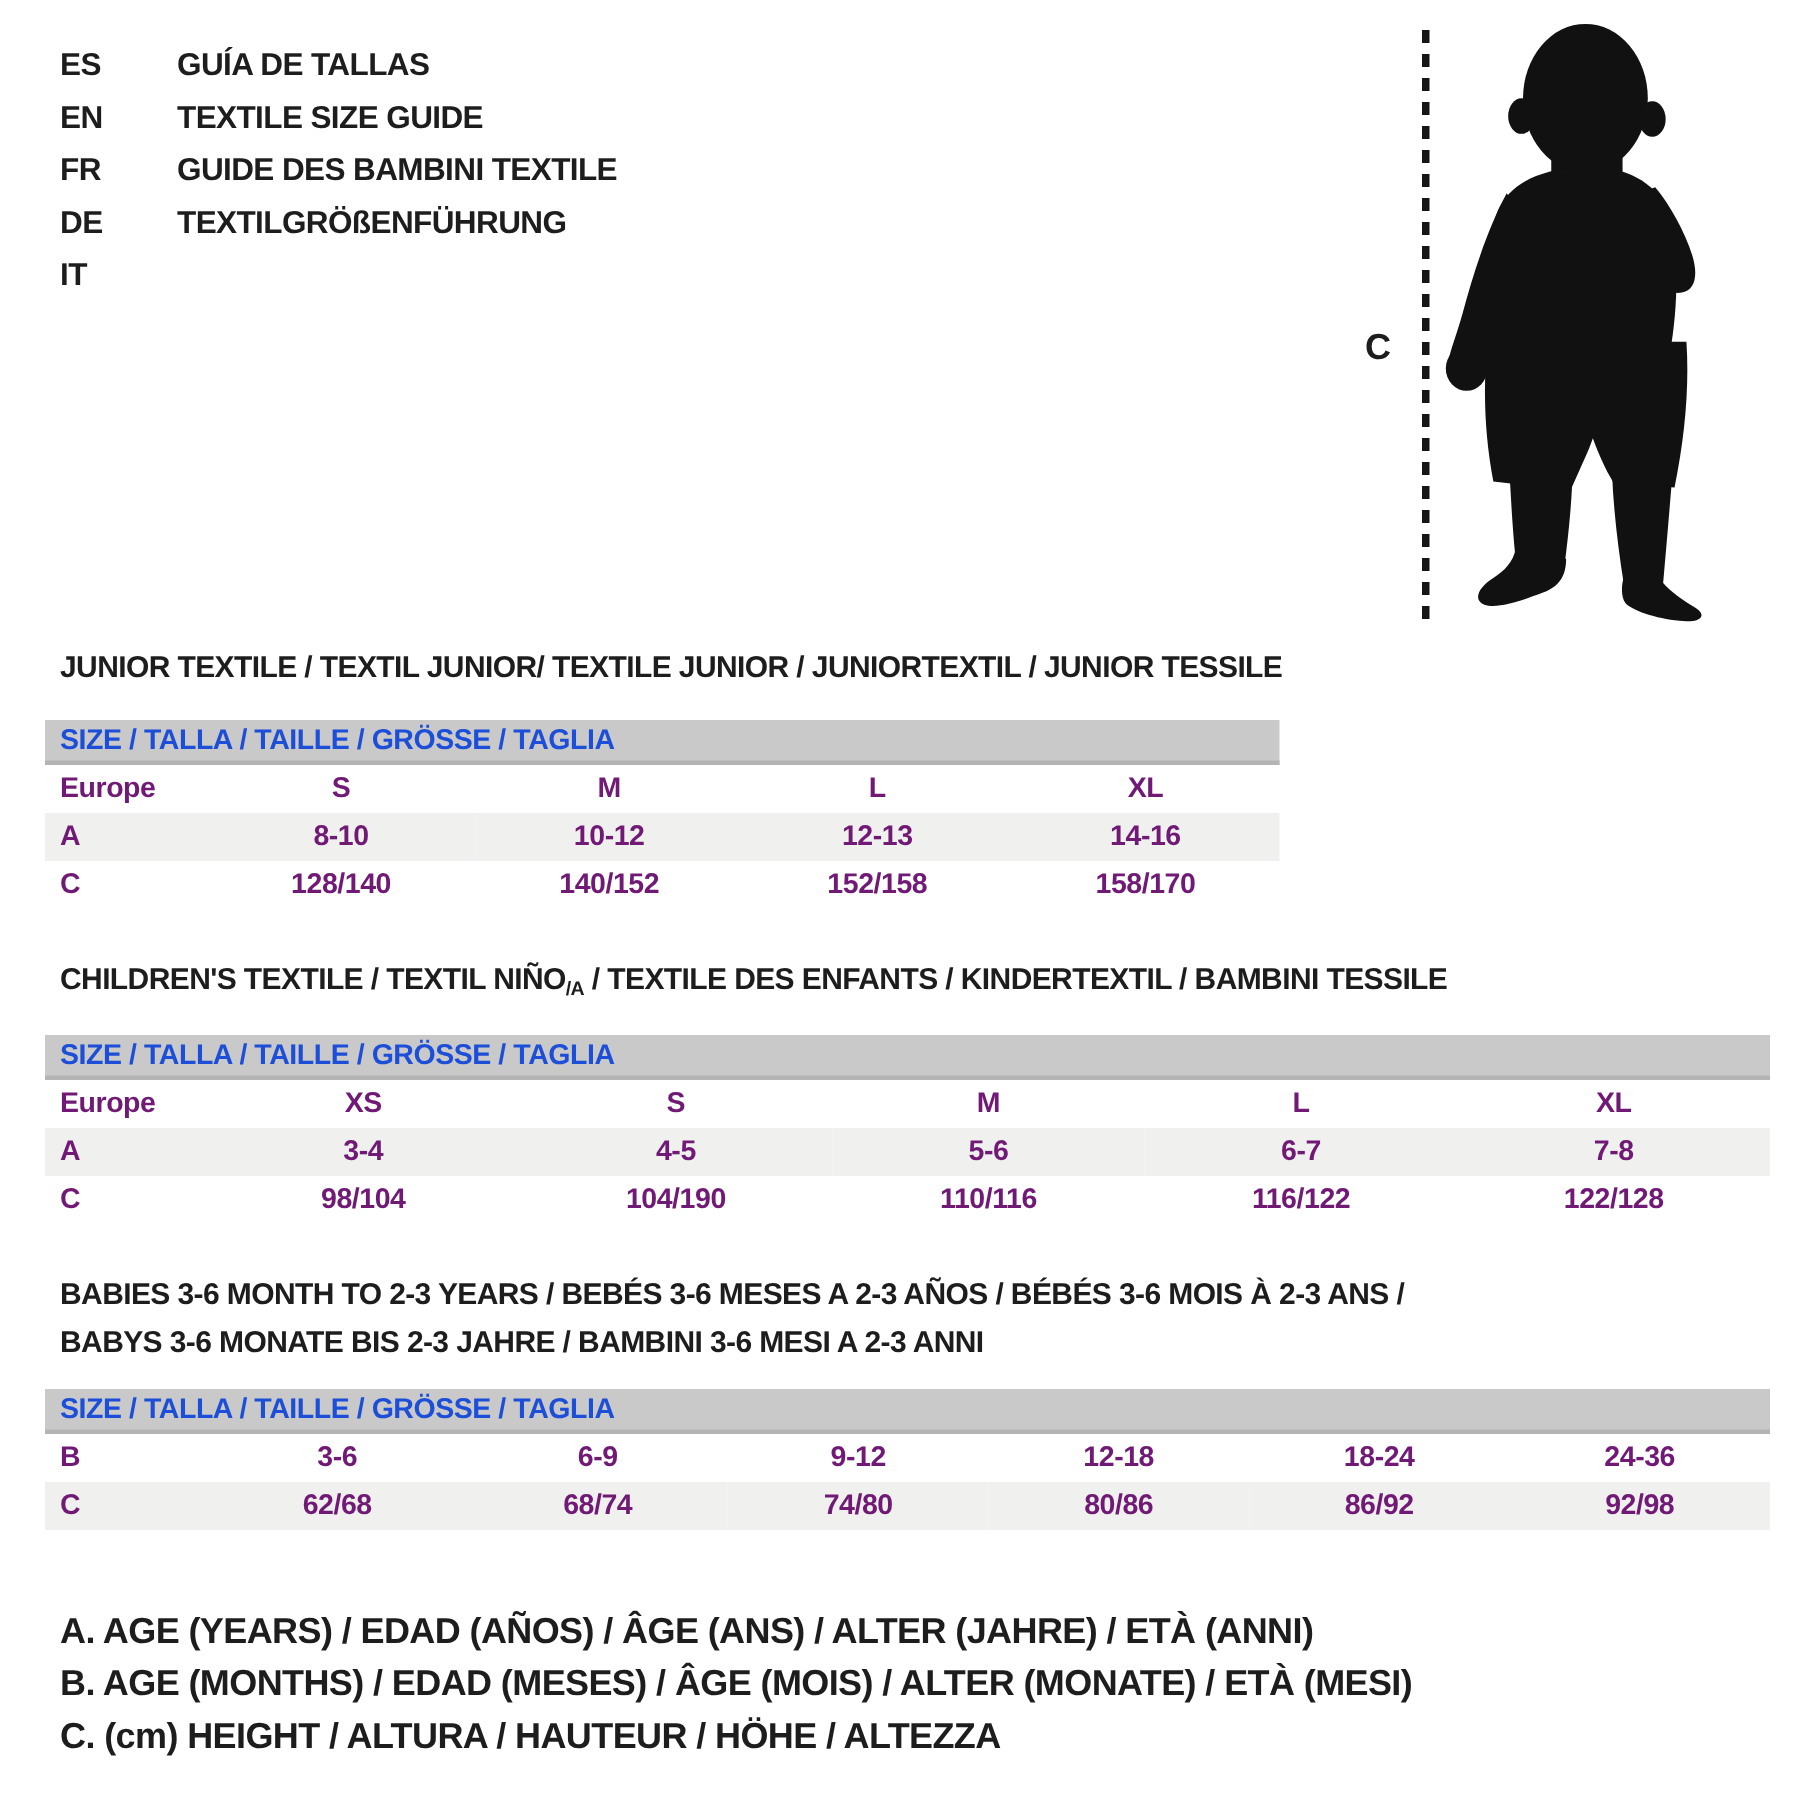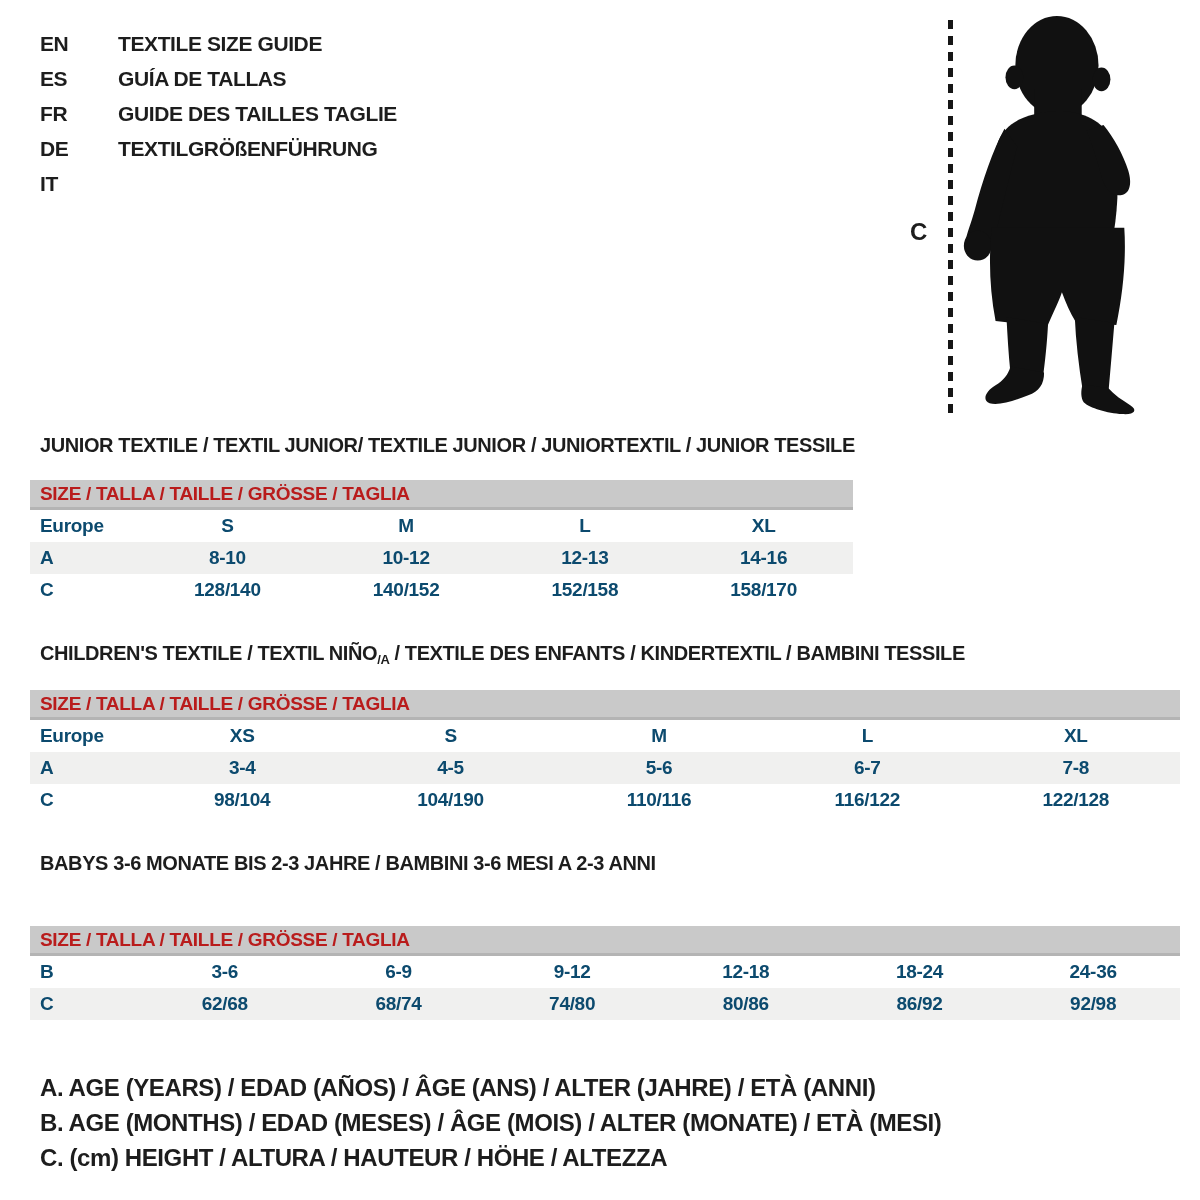"EN" div.lang-row { order: before "ES" -> after "ES" }
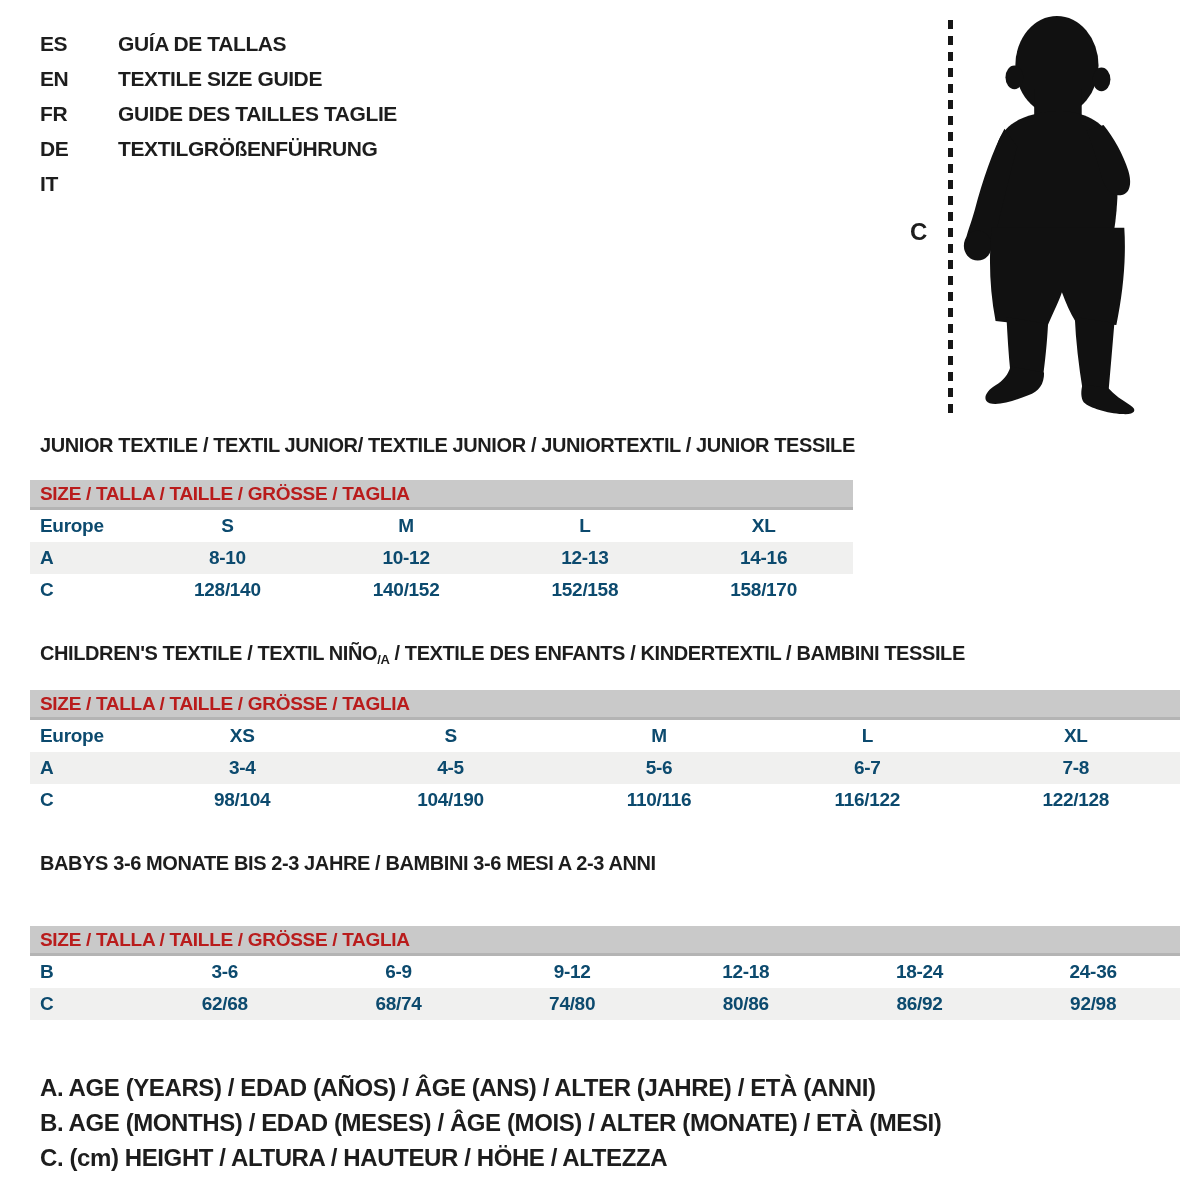"GUIDE DES TAILLES TAGLIE" span.lang-text { text: TAILLES TAGLIE -> BAMBINI TEXTILE }
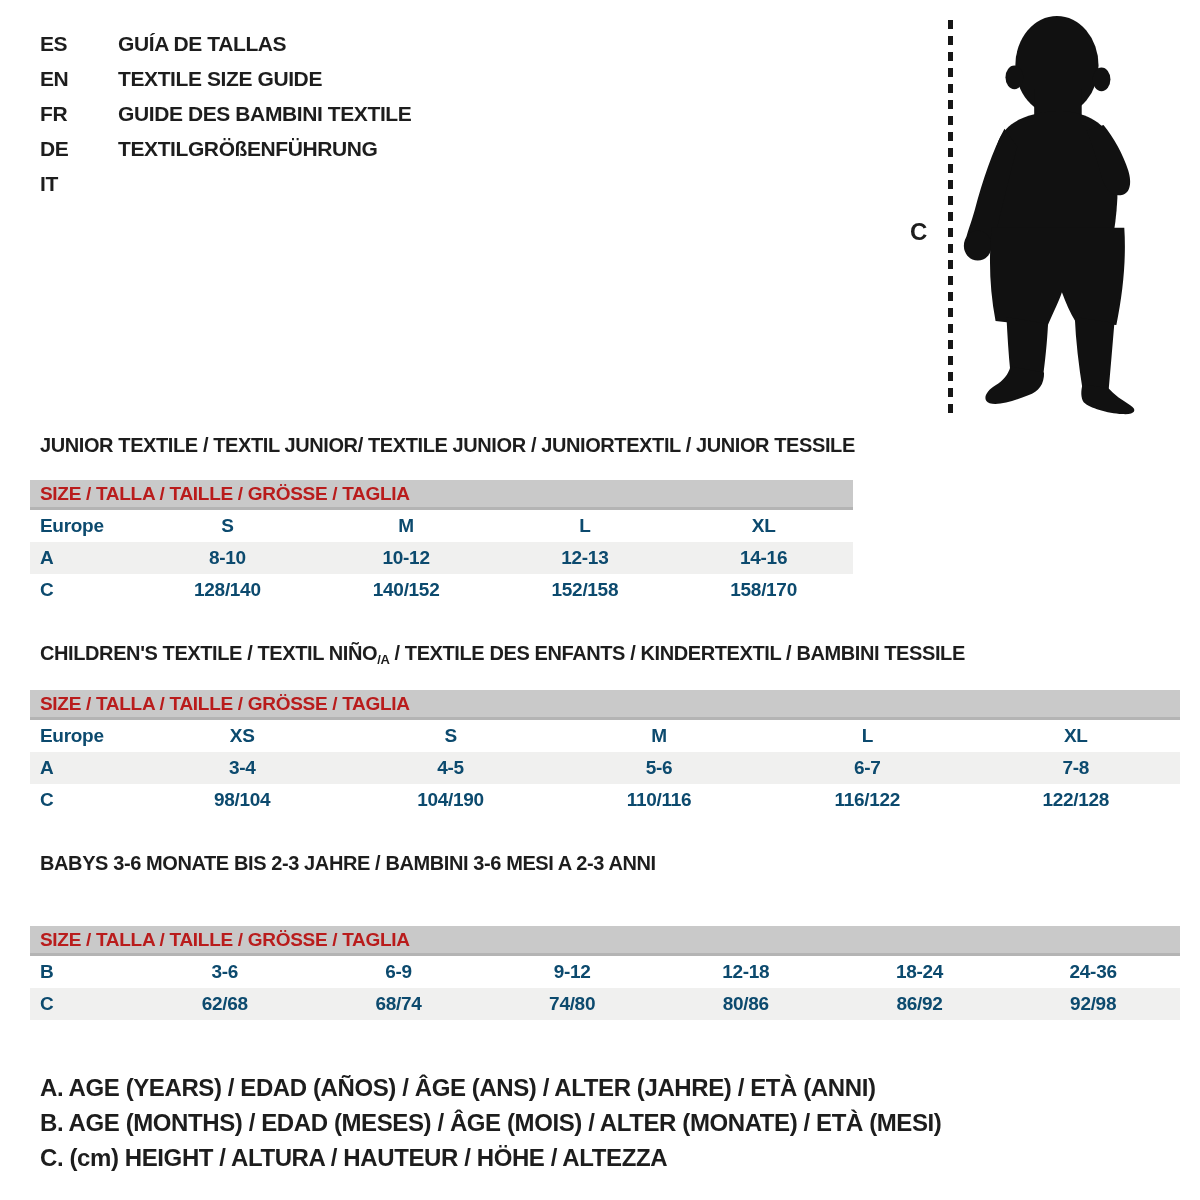"SIZE / TALLA / TAILLE" .size-bar { color: #b91c1c -> #1d4ed8 }
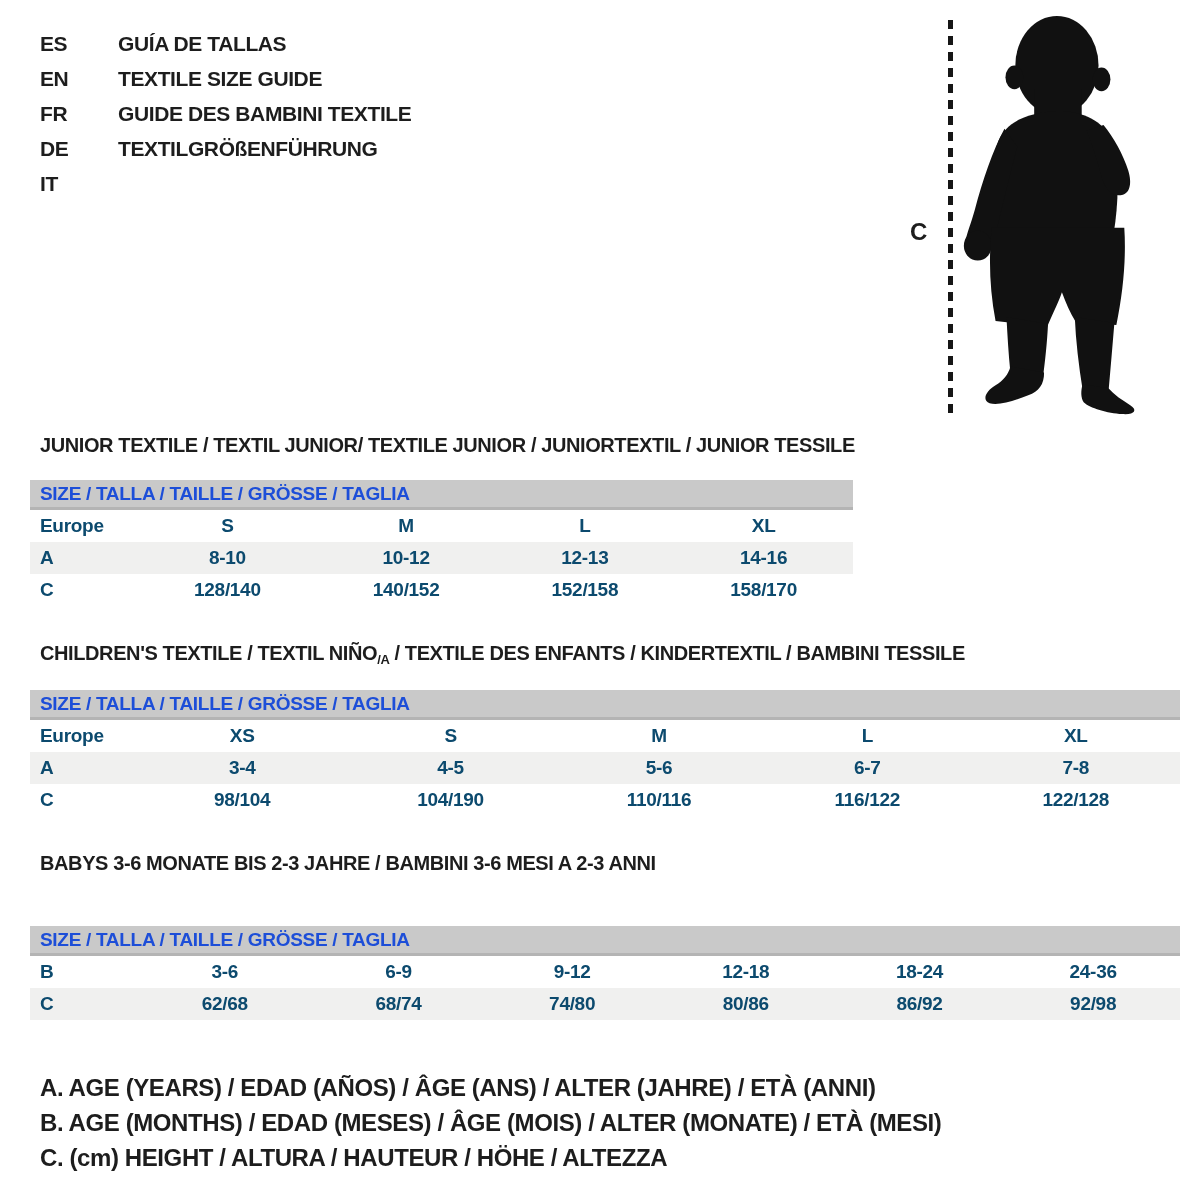"Europe" table.size-table td { color: #0c4a6e -> #701a75 }
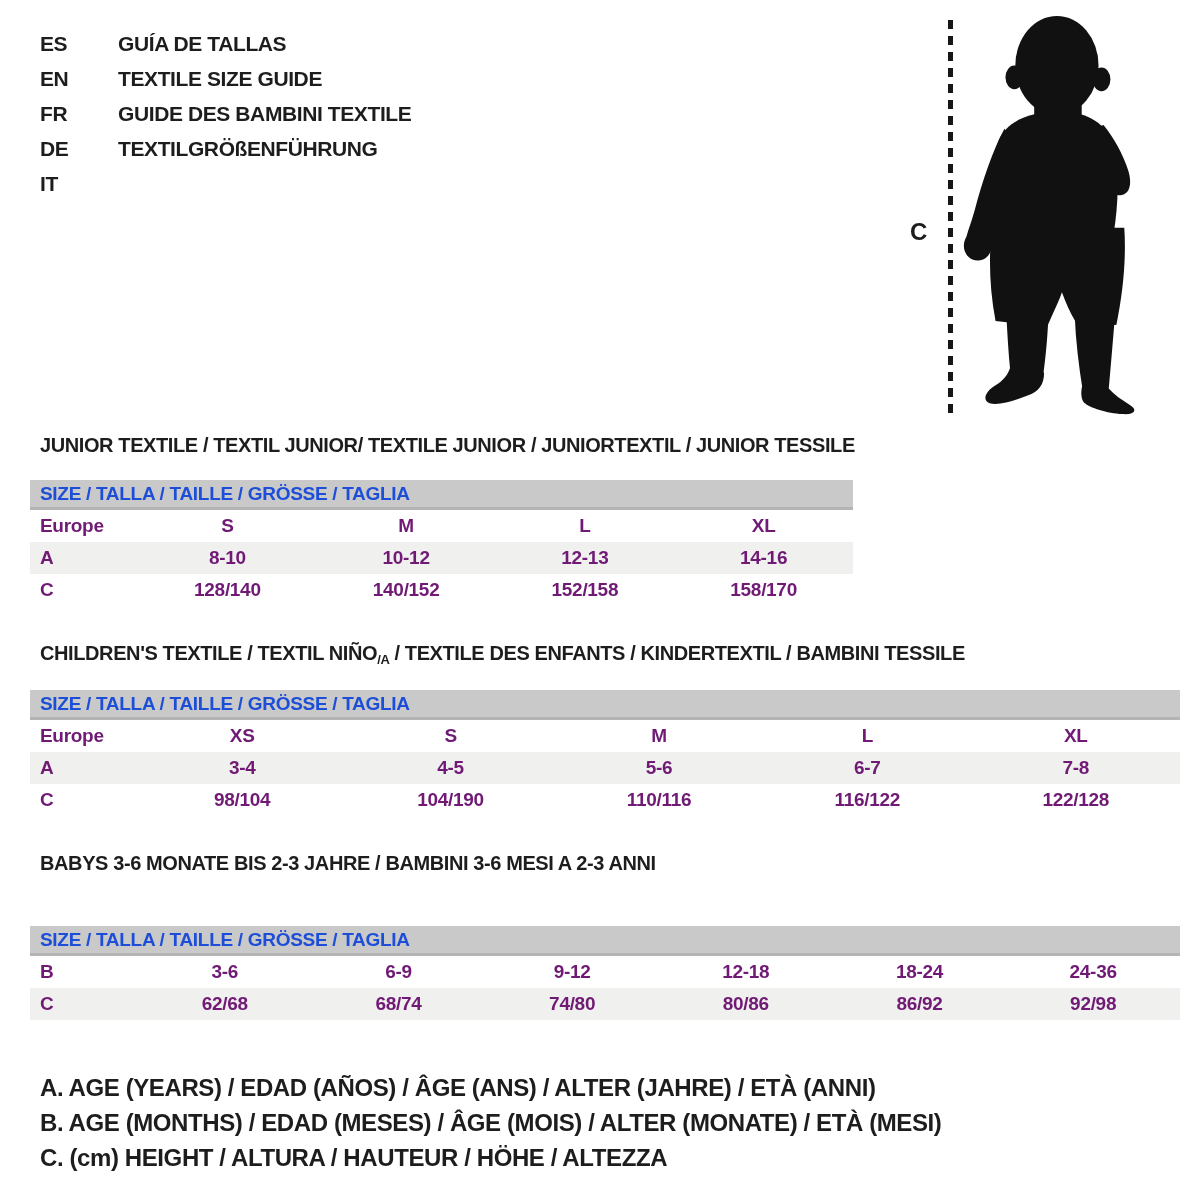"BABIES 3-6 MONTH TO 2-3" div { html: none -> <div>BABIES 3-6 MONTH TO 2-3 YEARS / BEBÉS 3-6 MESES A 2-3 AÑOS / BÉBÉS 3-6 MOIS À 2-3 ANS /</div> }
